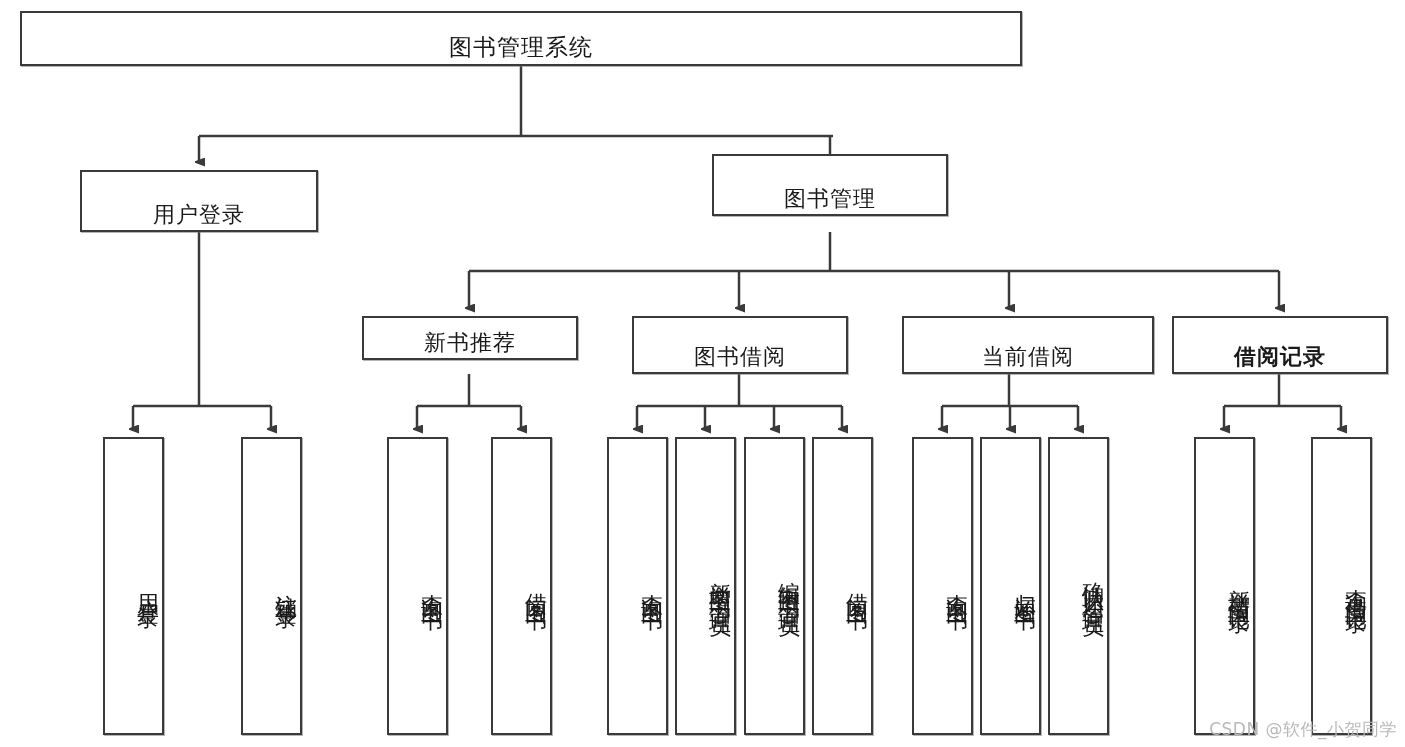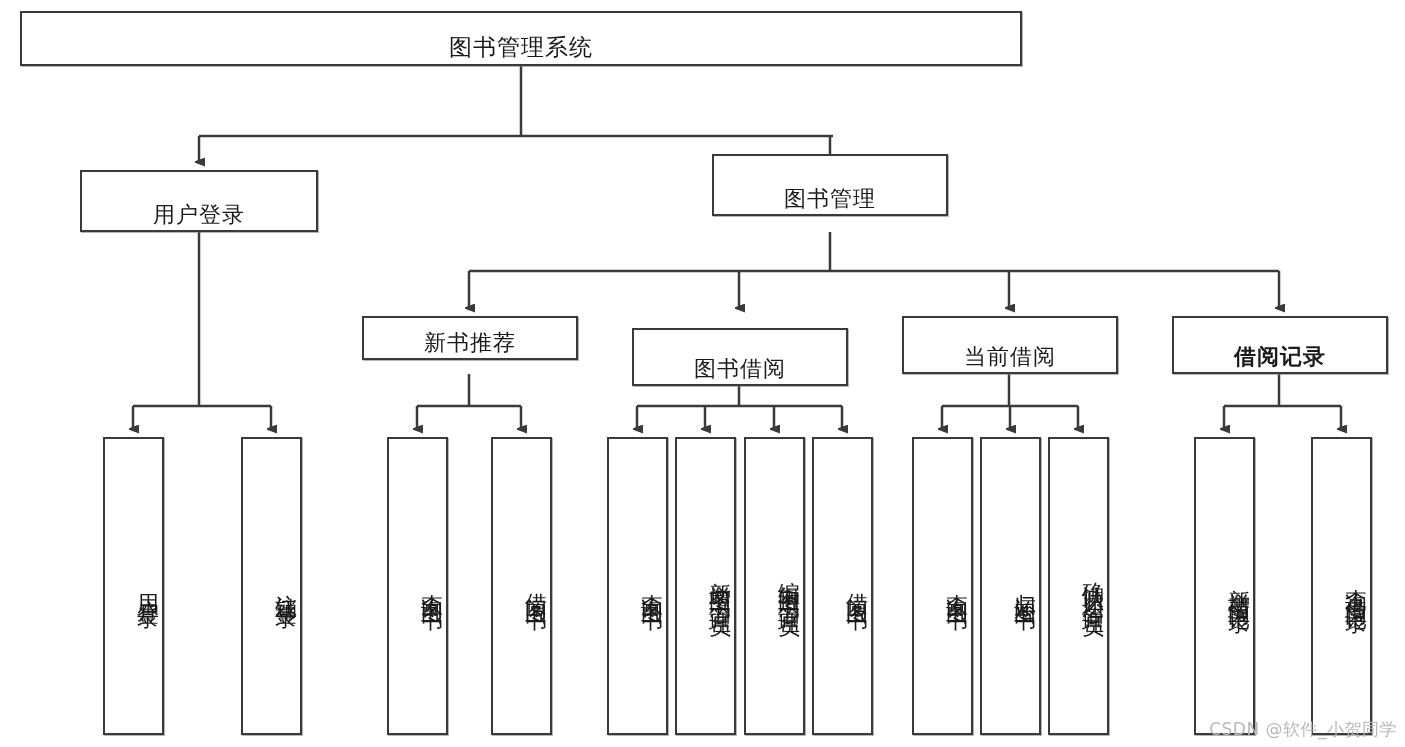"图书借阅" div.node { top: 328px -> 316px }
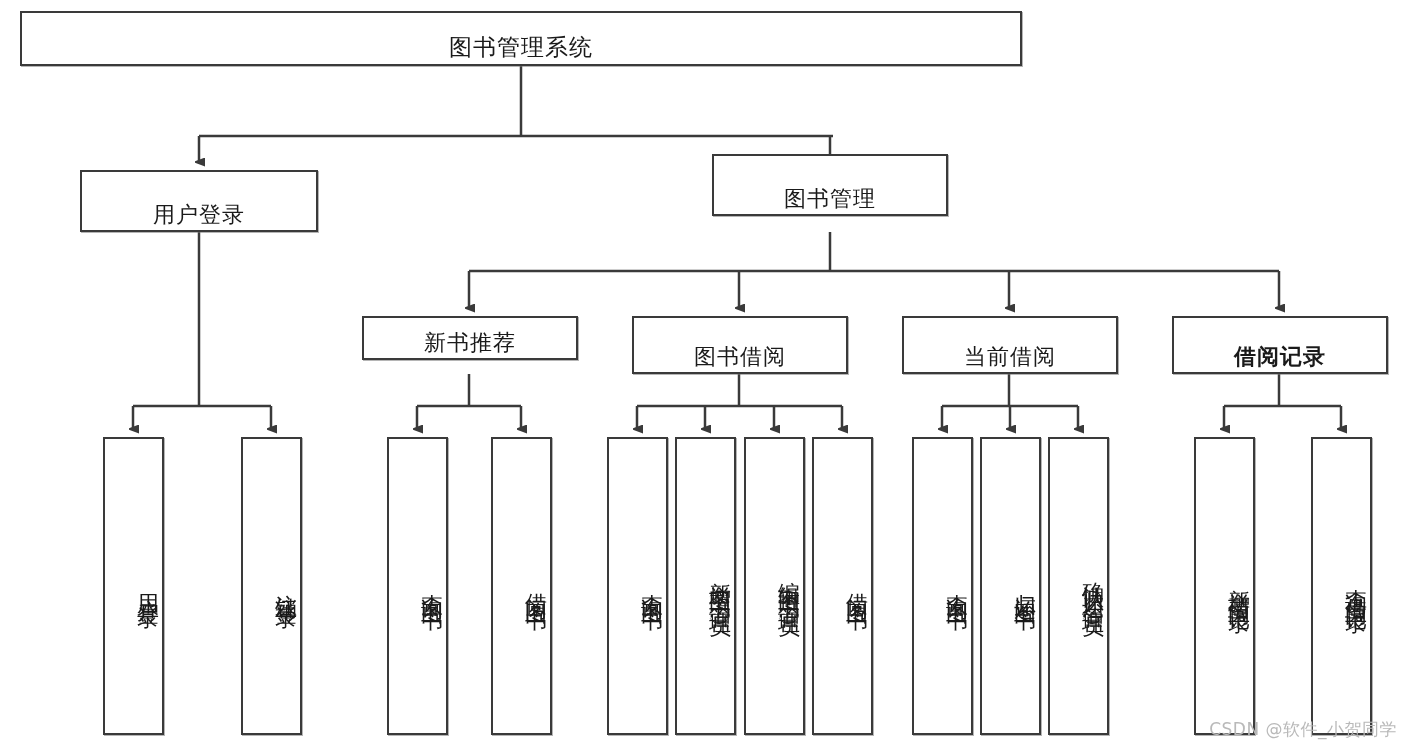"当前借阅" div.node { width: 216px -> 252px }
